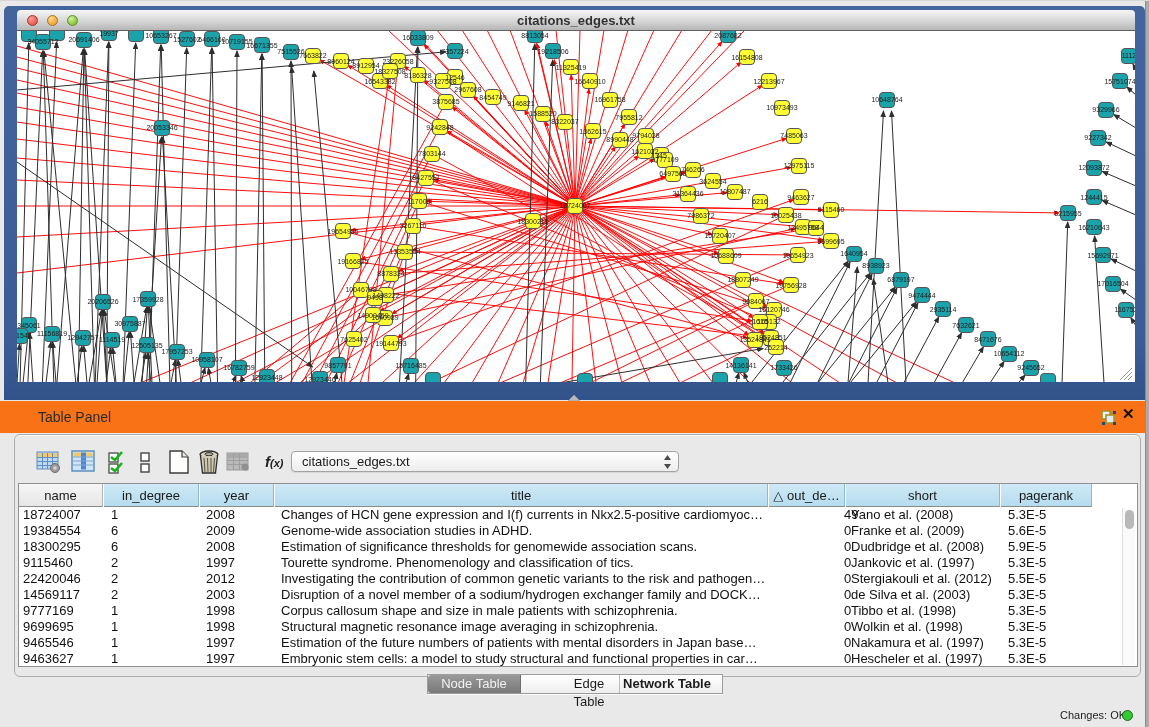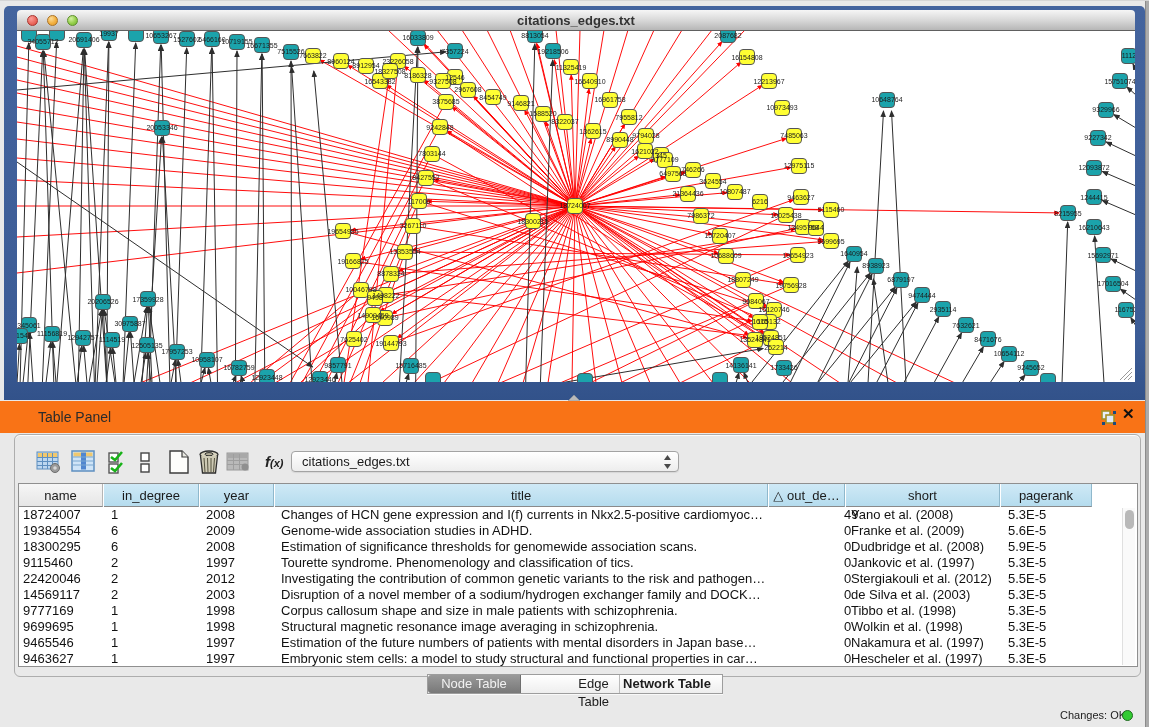"Edge Table" #seg2 { left: 103px -> 94px; width: 89px -> 98px }
